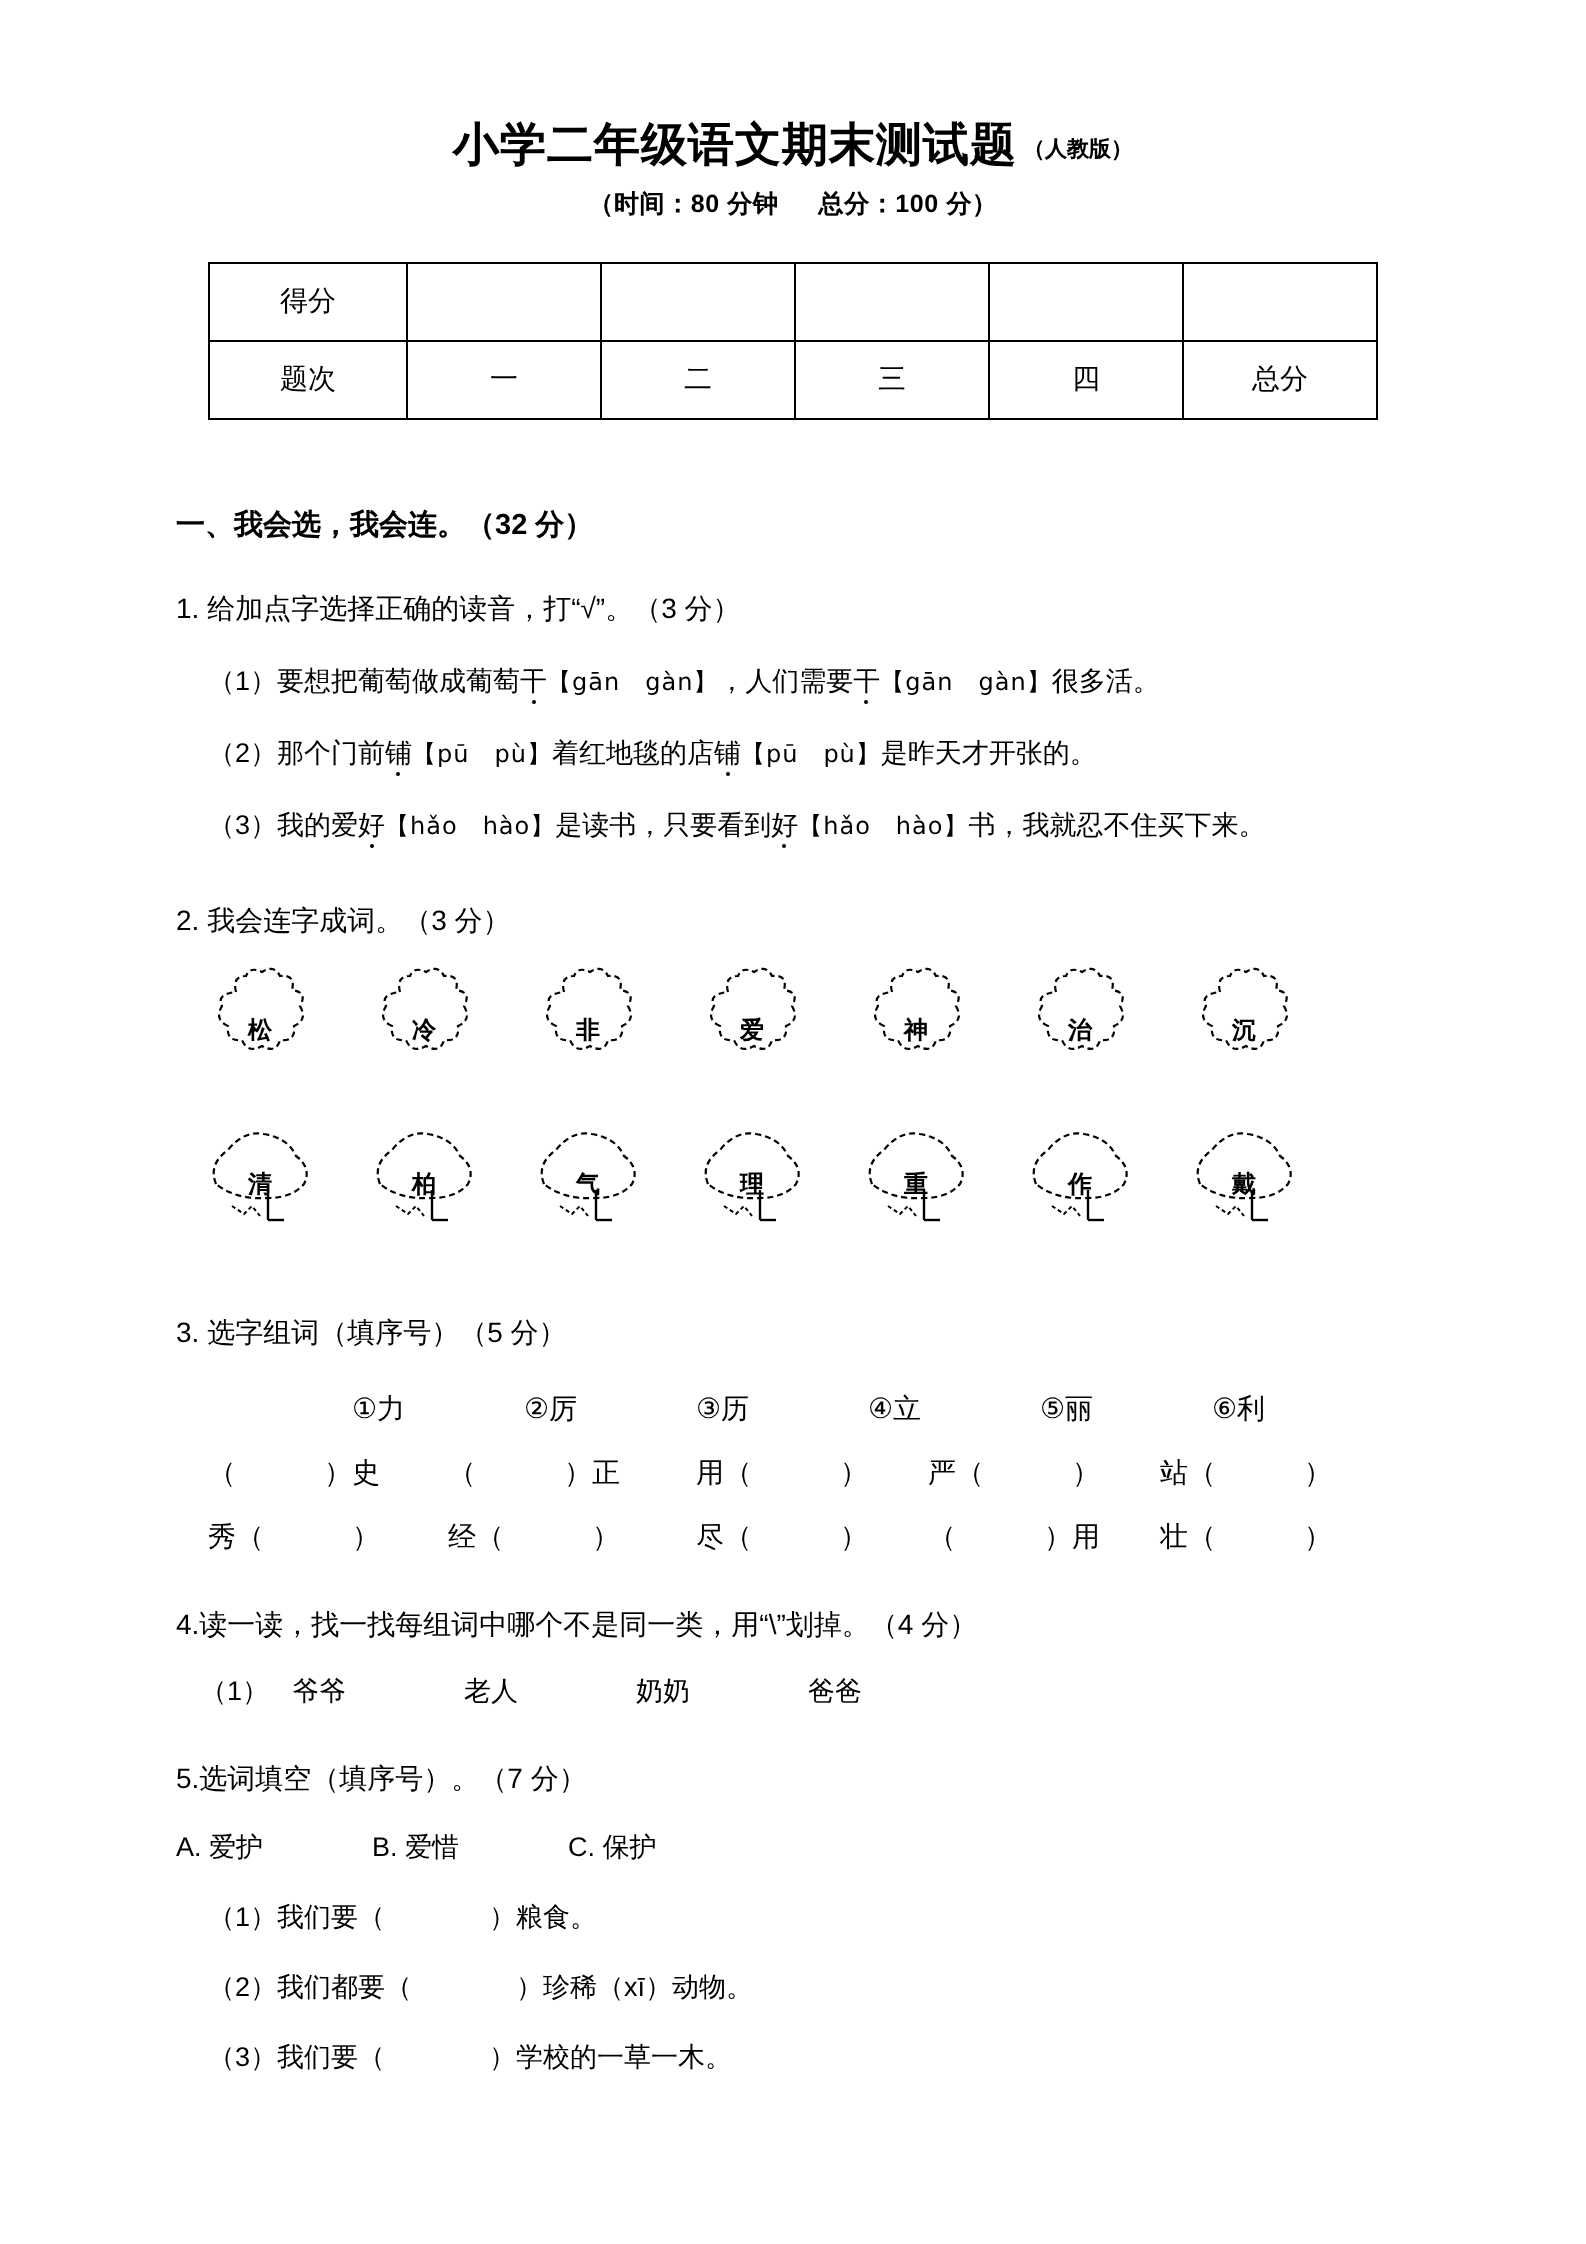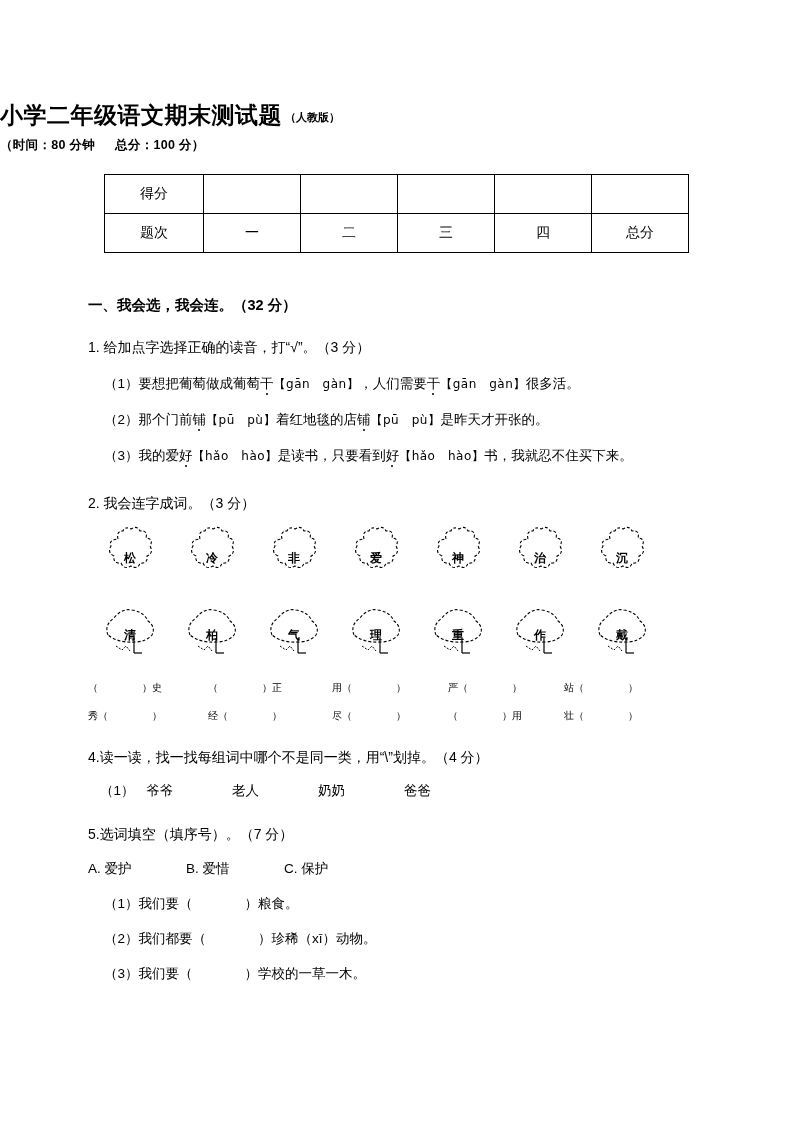"小学二年级语文期末测试题 （人教版）" .title-block { margin-top: 103px -> 60px; text-align: left -> center }
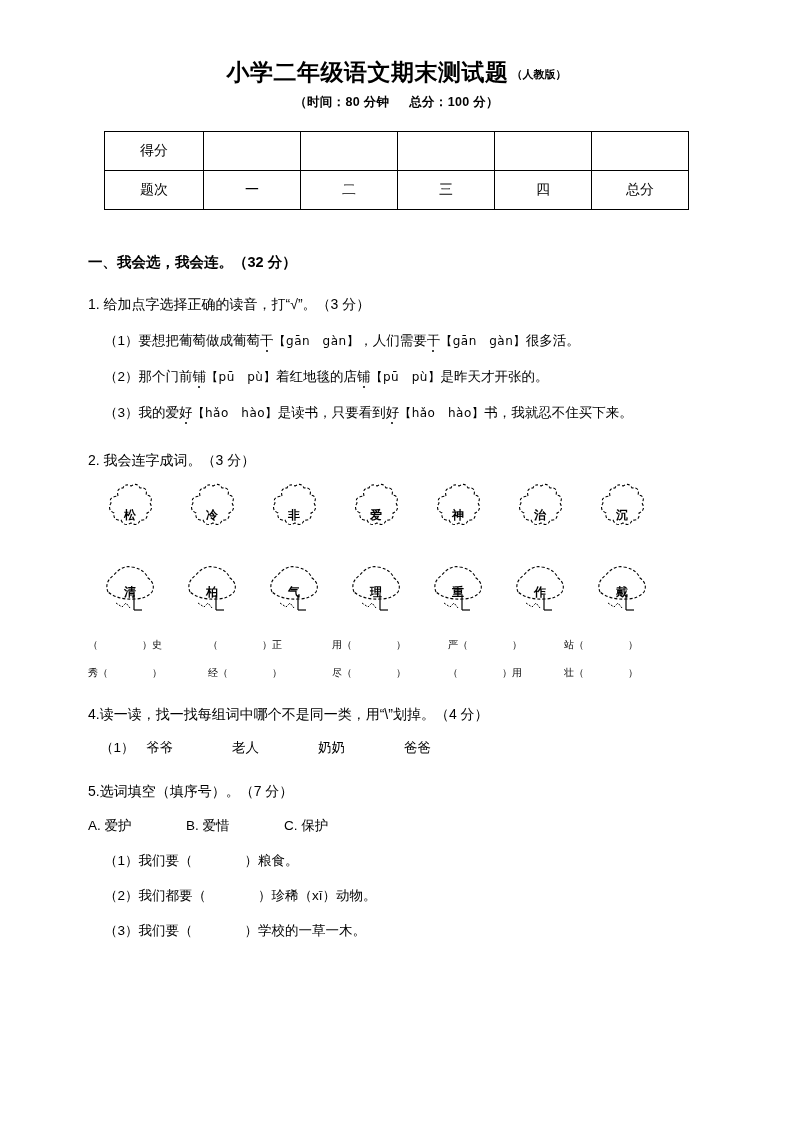"3. 选字组词（填序号）（5 分）" div.q-head { html: none -> <div>3. 选字组词（填序号）（5 分）</div> }
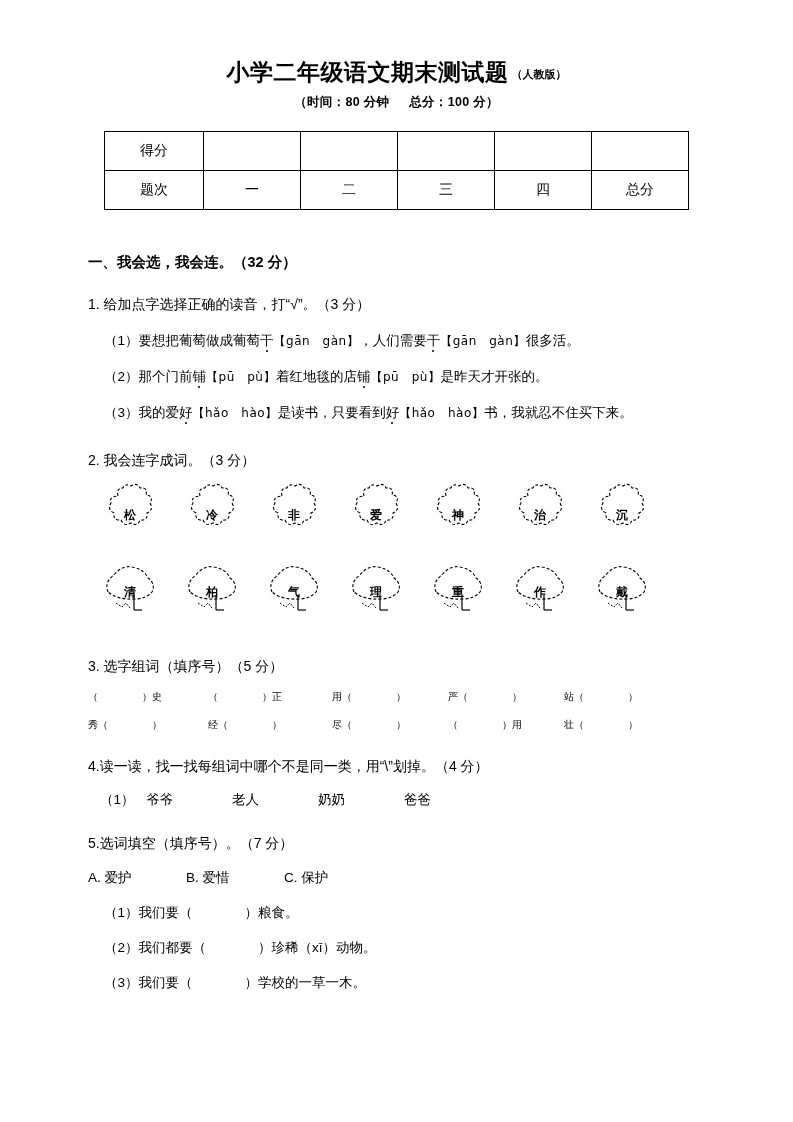"①力 ②厉 ③历 ④立 ⑤丽" div.opts-row { html: none -> <div> <span>①力</span><span>②厉</span><span>③历</span><span>④立</span><span>⑤丽</span><span>⑥利</span> </div> }
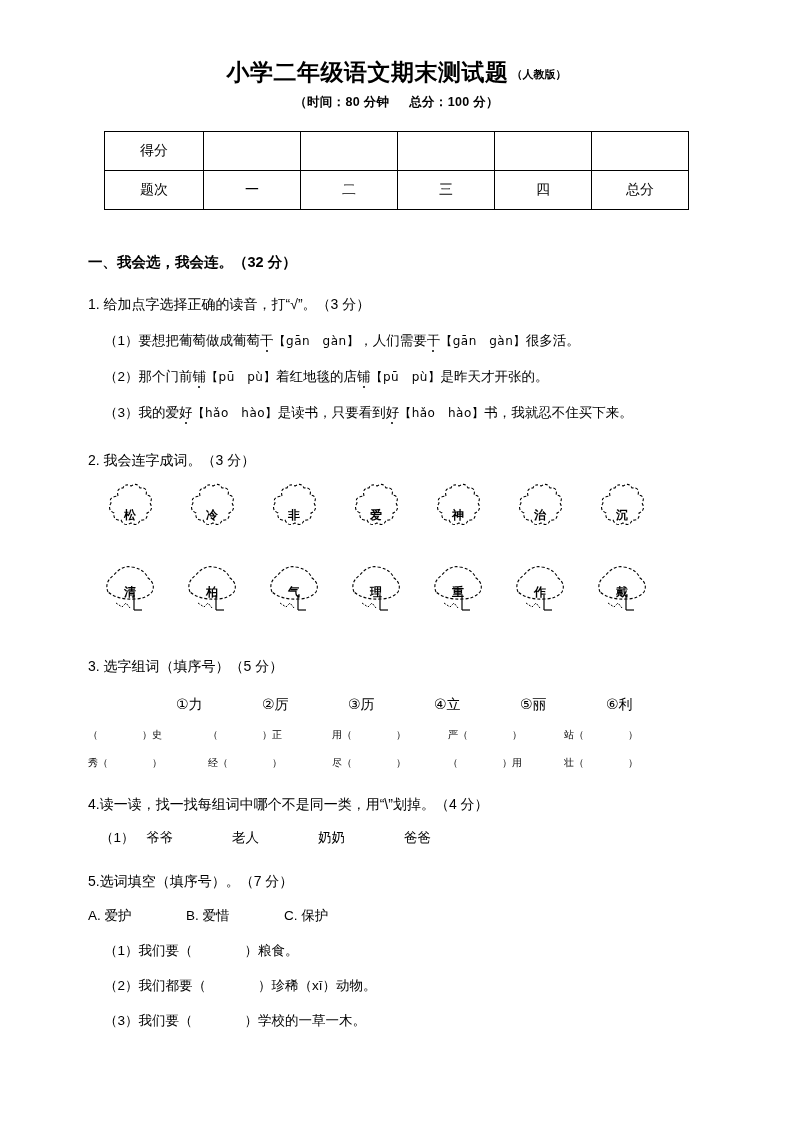"（ ）史 （ ）正 用（" .blank-row { font-size: 10px -> 14px; margin-left: 0 -> 16px }
